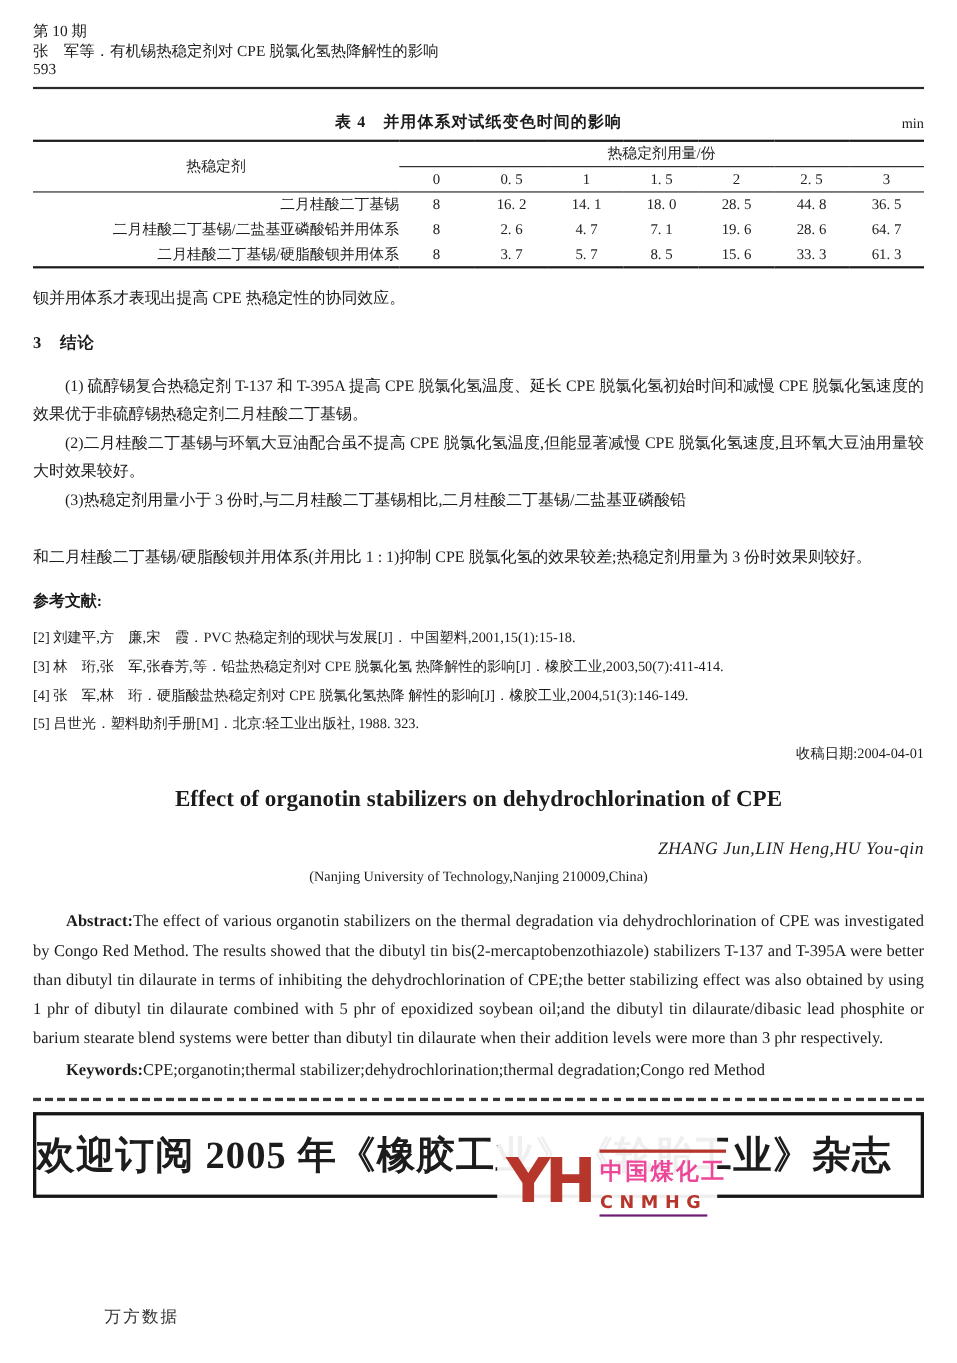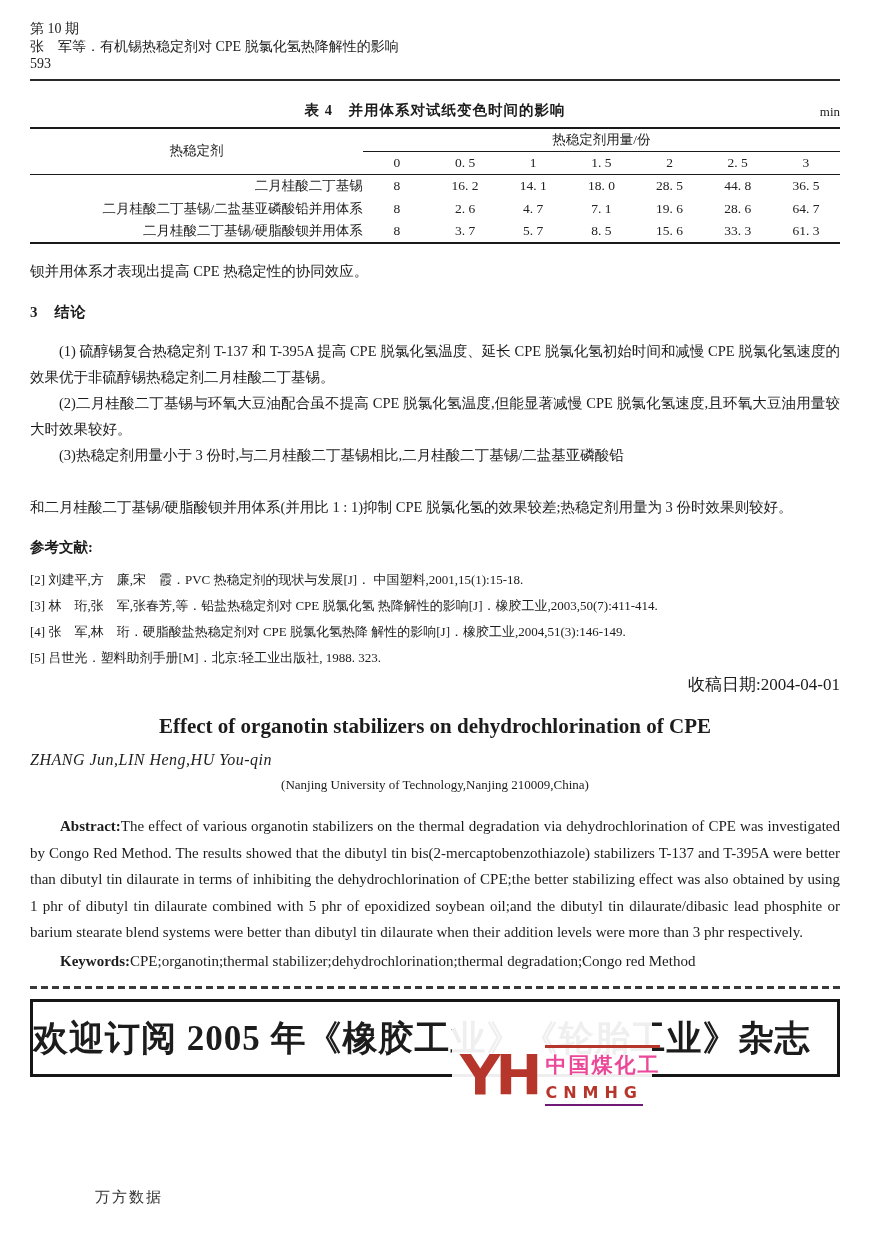"收稿日期:2004-04-01" .received { font-size: 17px -> 13px }
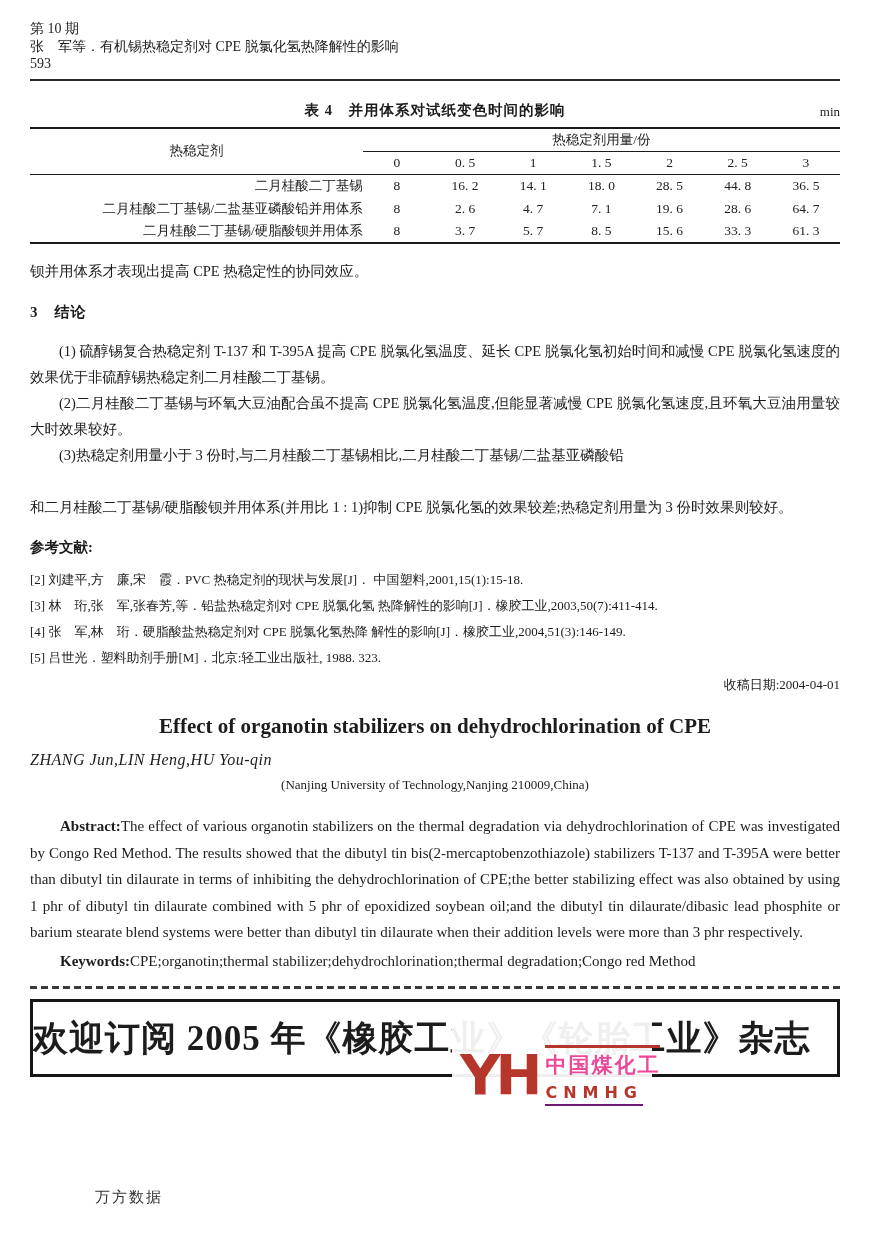"ZHANG Jun,LIN Heng,HU You-qin" .en-authors { margin-top: 12px -> 24px; text-align: left -> right }
